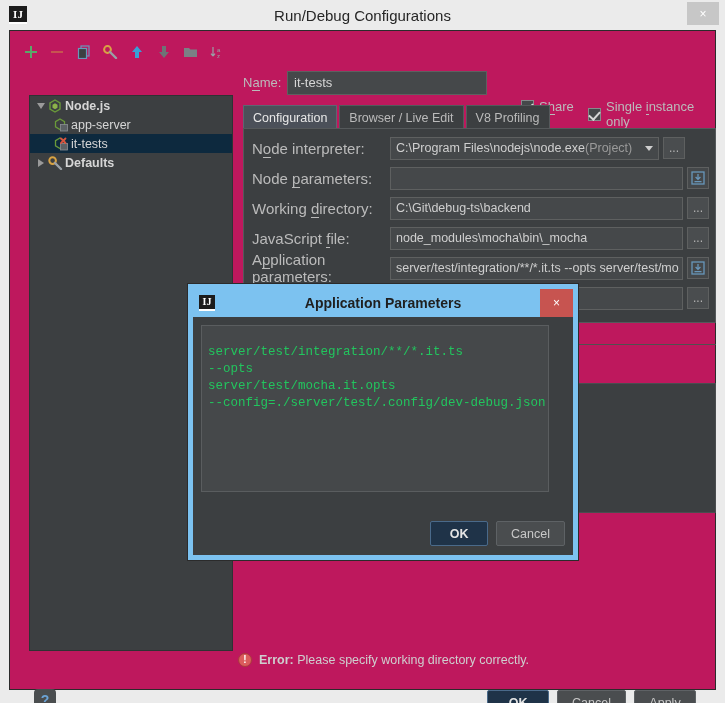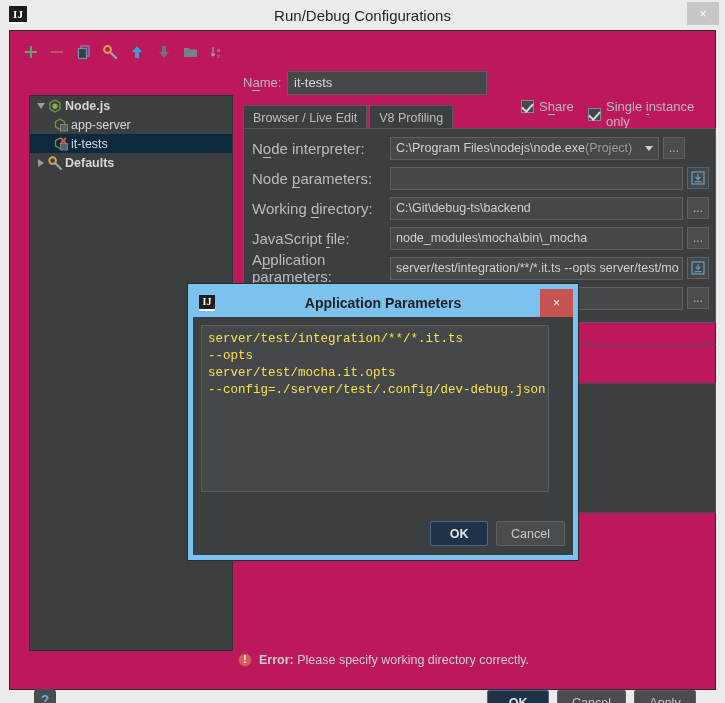"Configuration" div.tab { html: none -> <div>Configuration</div> }
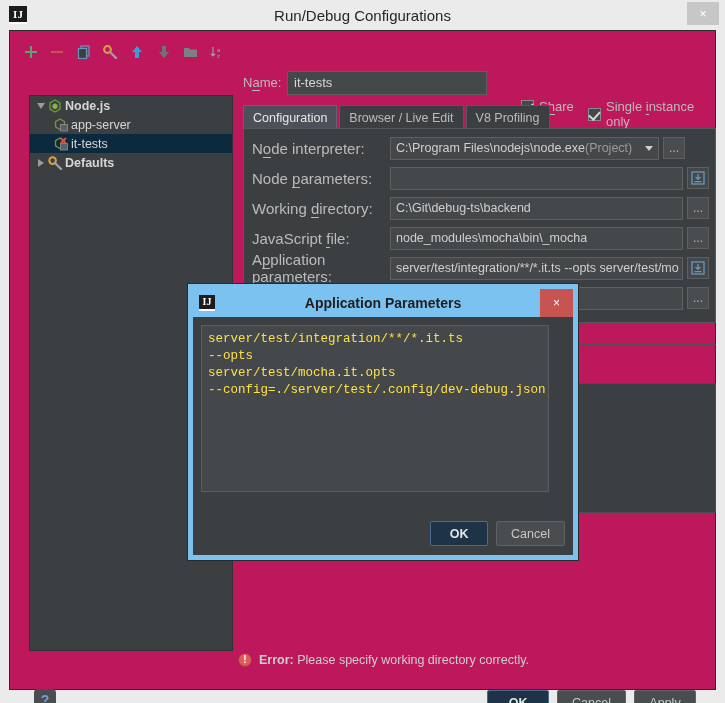"server/test/integration/**/*.it.ts" .modal-text { color: #fde047 -> #22c55e; padding: 5px 6px -> 18px 6px }
